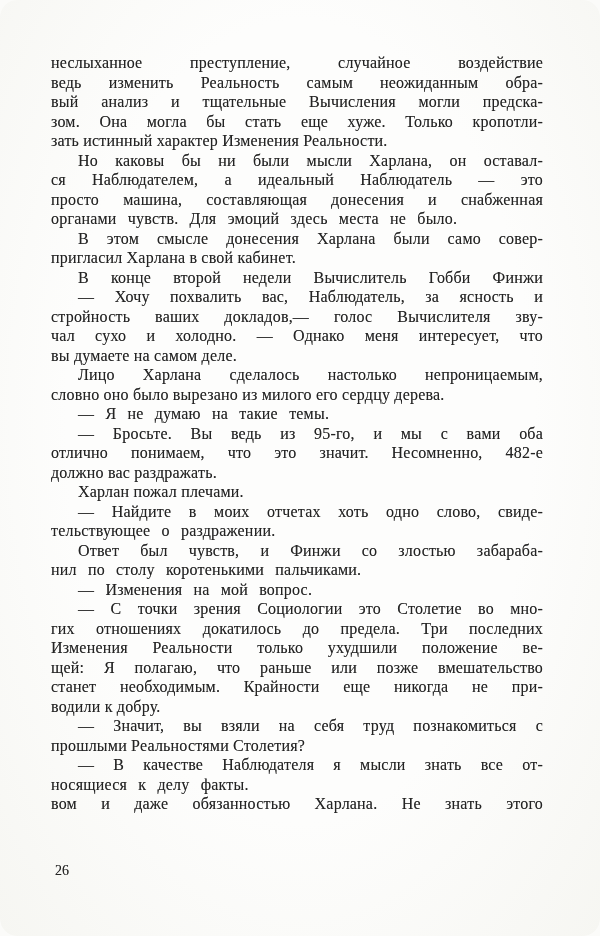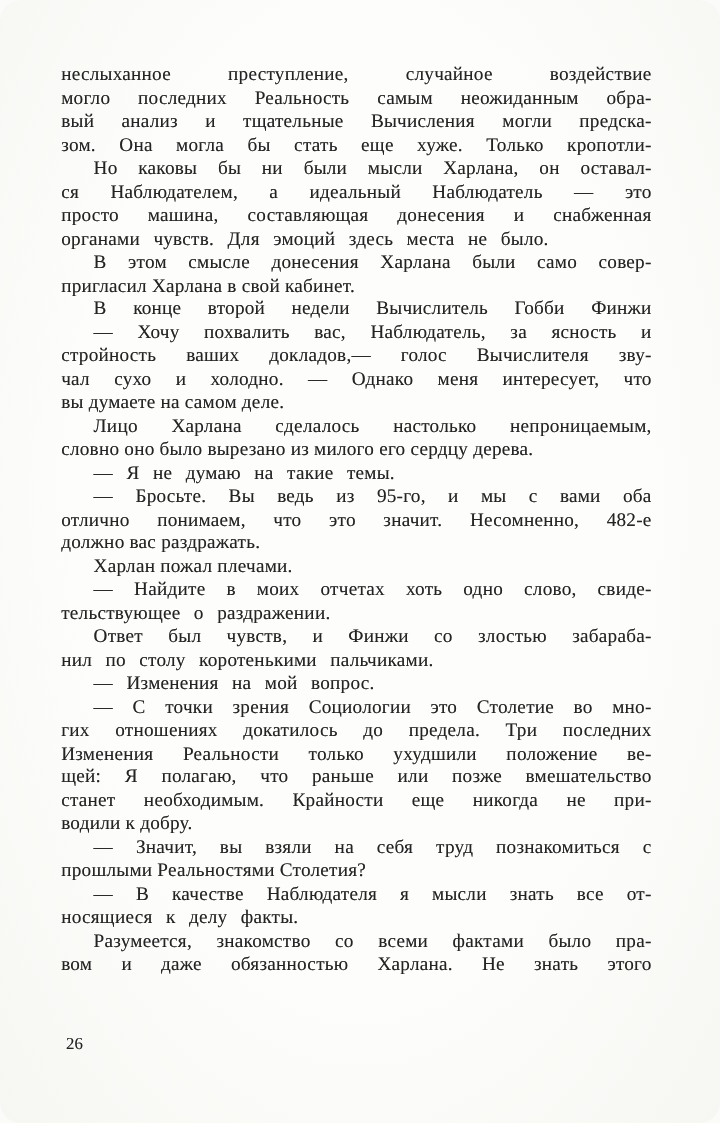"могло последних Реальность самым" div.line { text: могло последних -> ведь изменить }
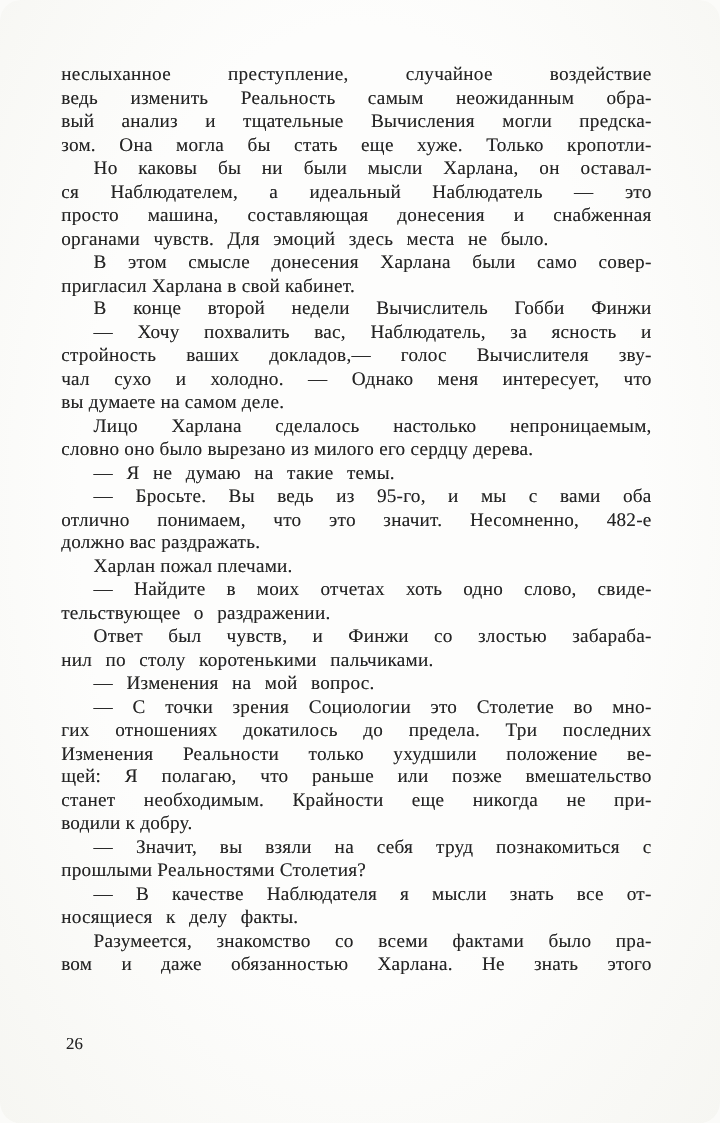"зать истинный характер Изменения" div.line { html: none -> <div>зать истинный характер Изменения Реальности.</div> }
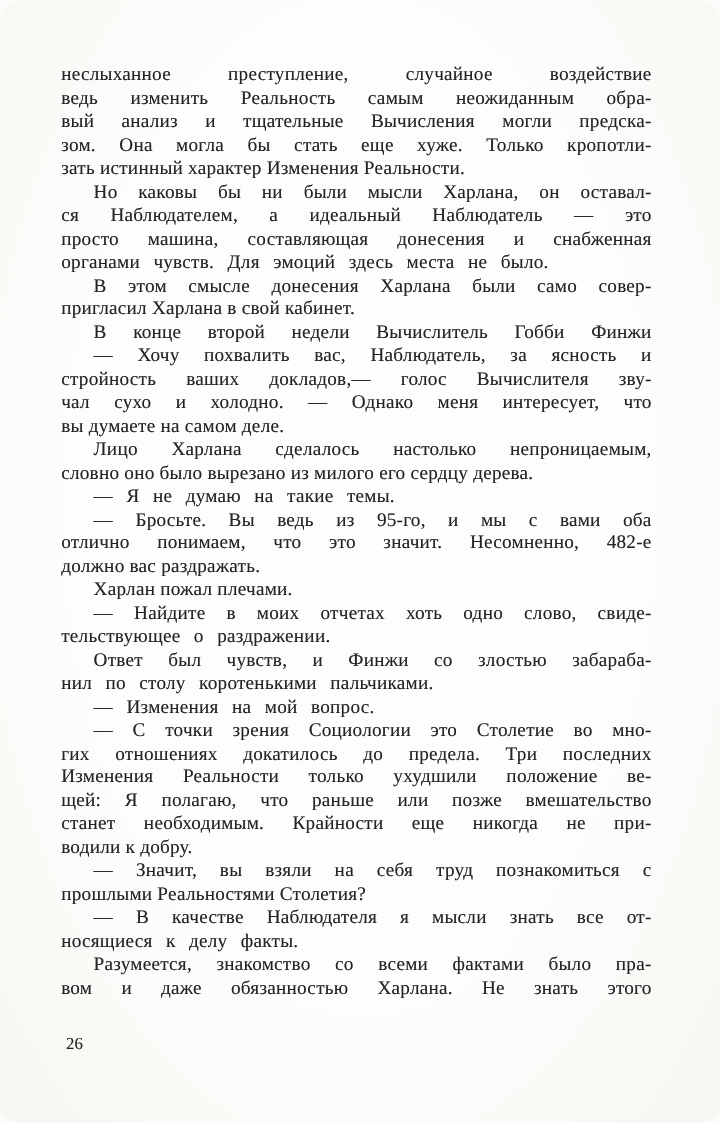"Разумеется, знакомство со всеми фактами" div.line { html: <div>Разумеется, знакомство со всеми фактами было пра-</div> -> none }
